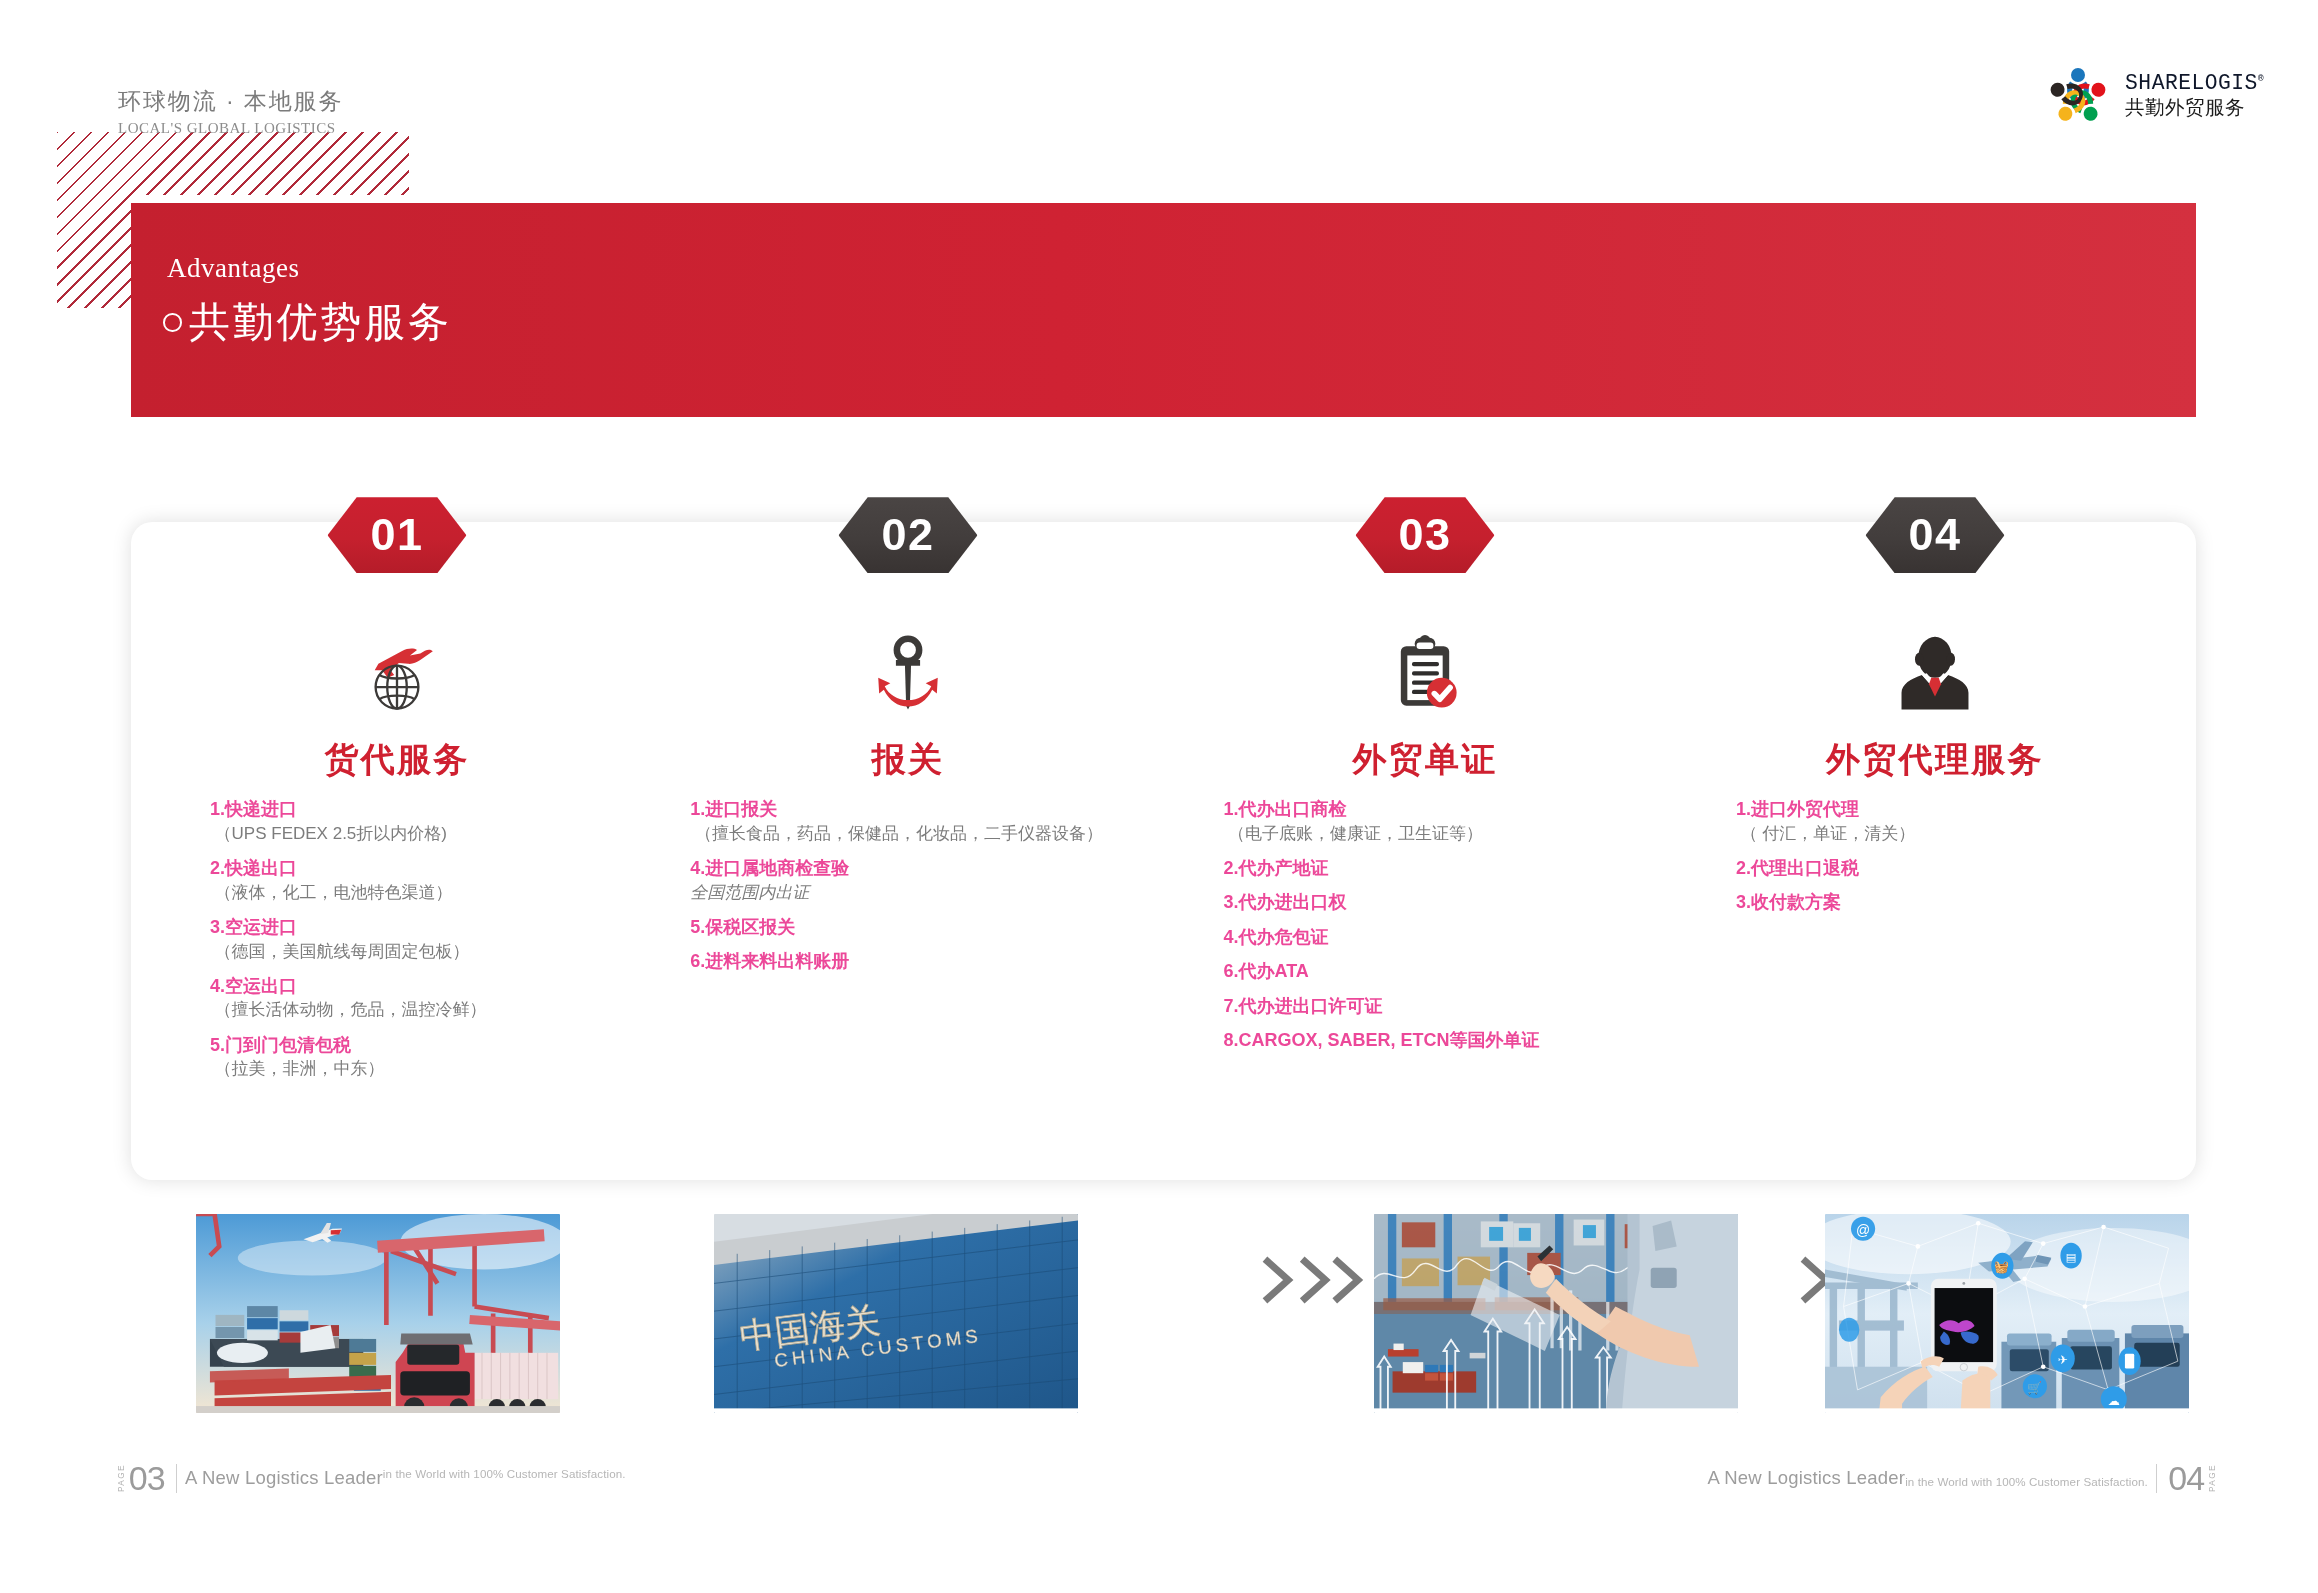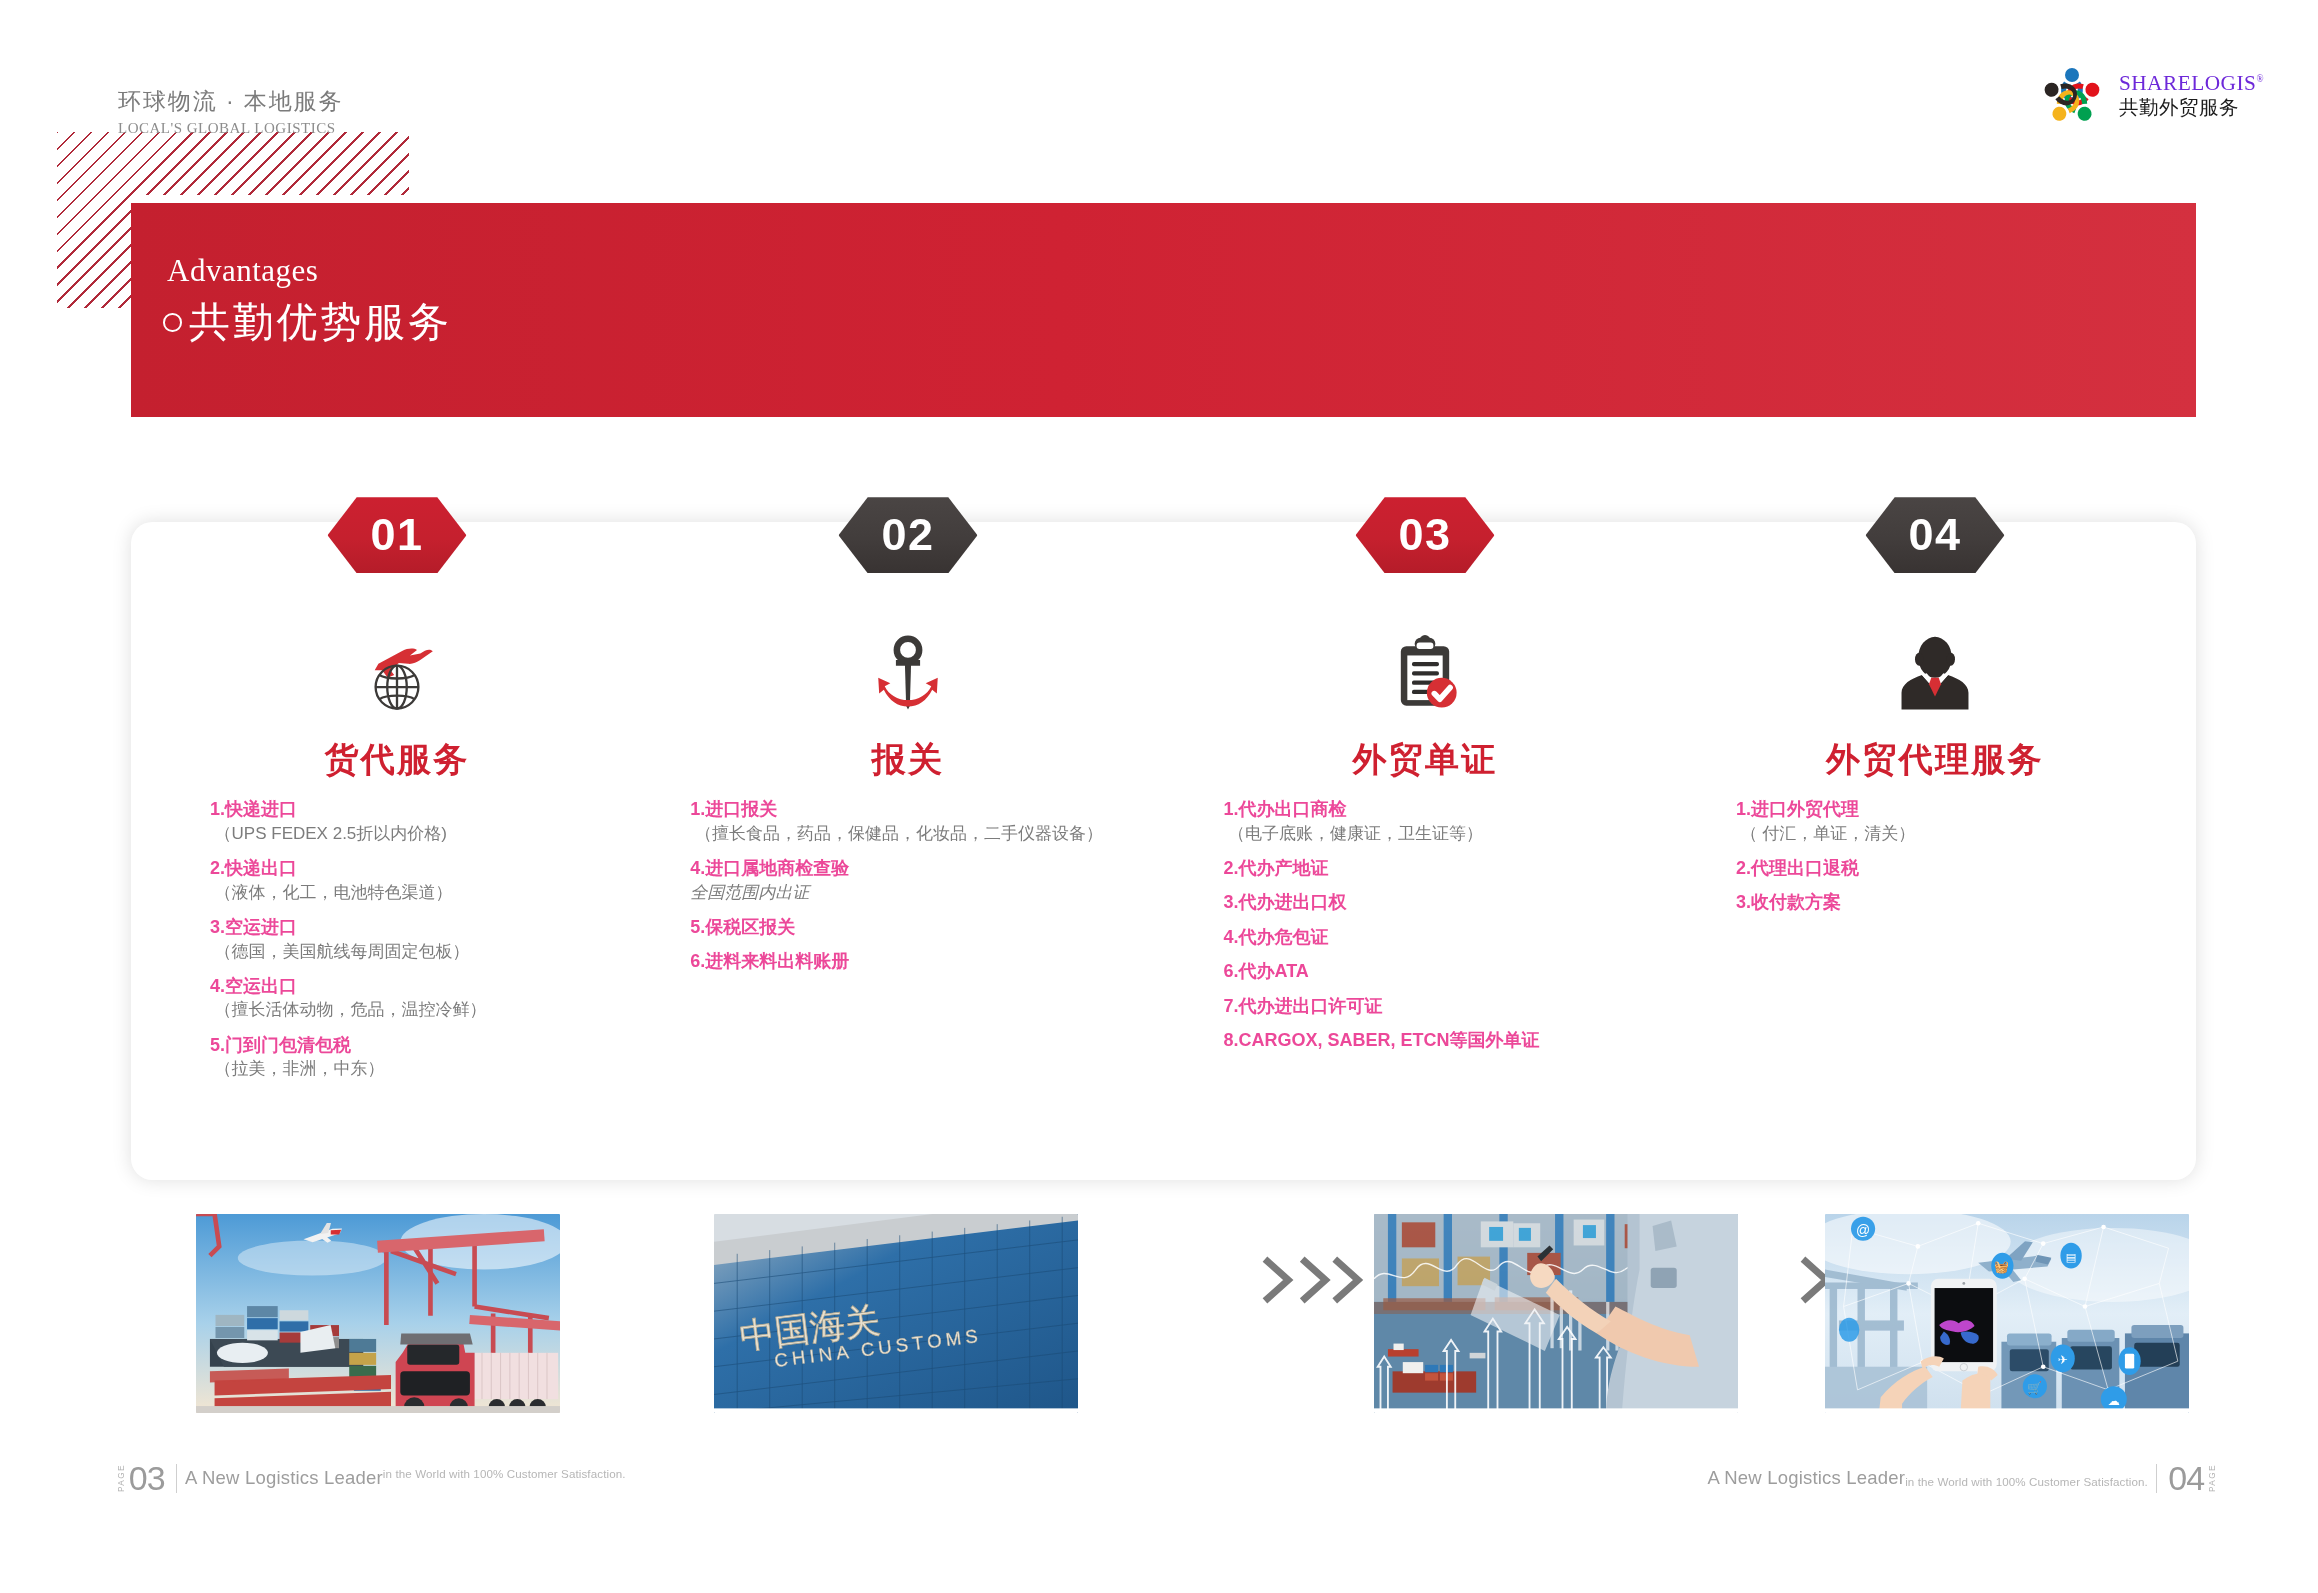"SHARELOGIS®" .logo-name { color: #6d28d9 -> #0f172a; font-family: Liberation Serif, serif -> Liberation Mono, monospace }
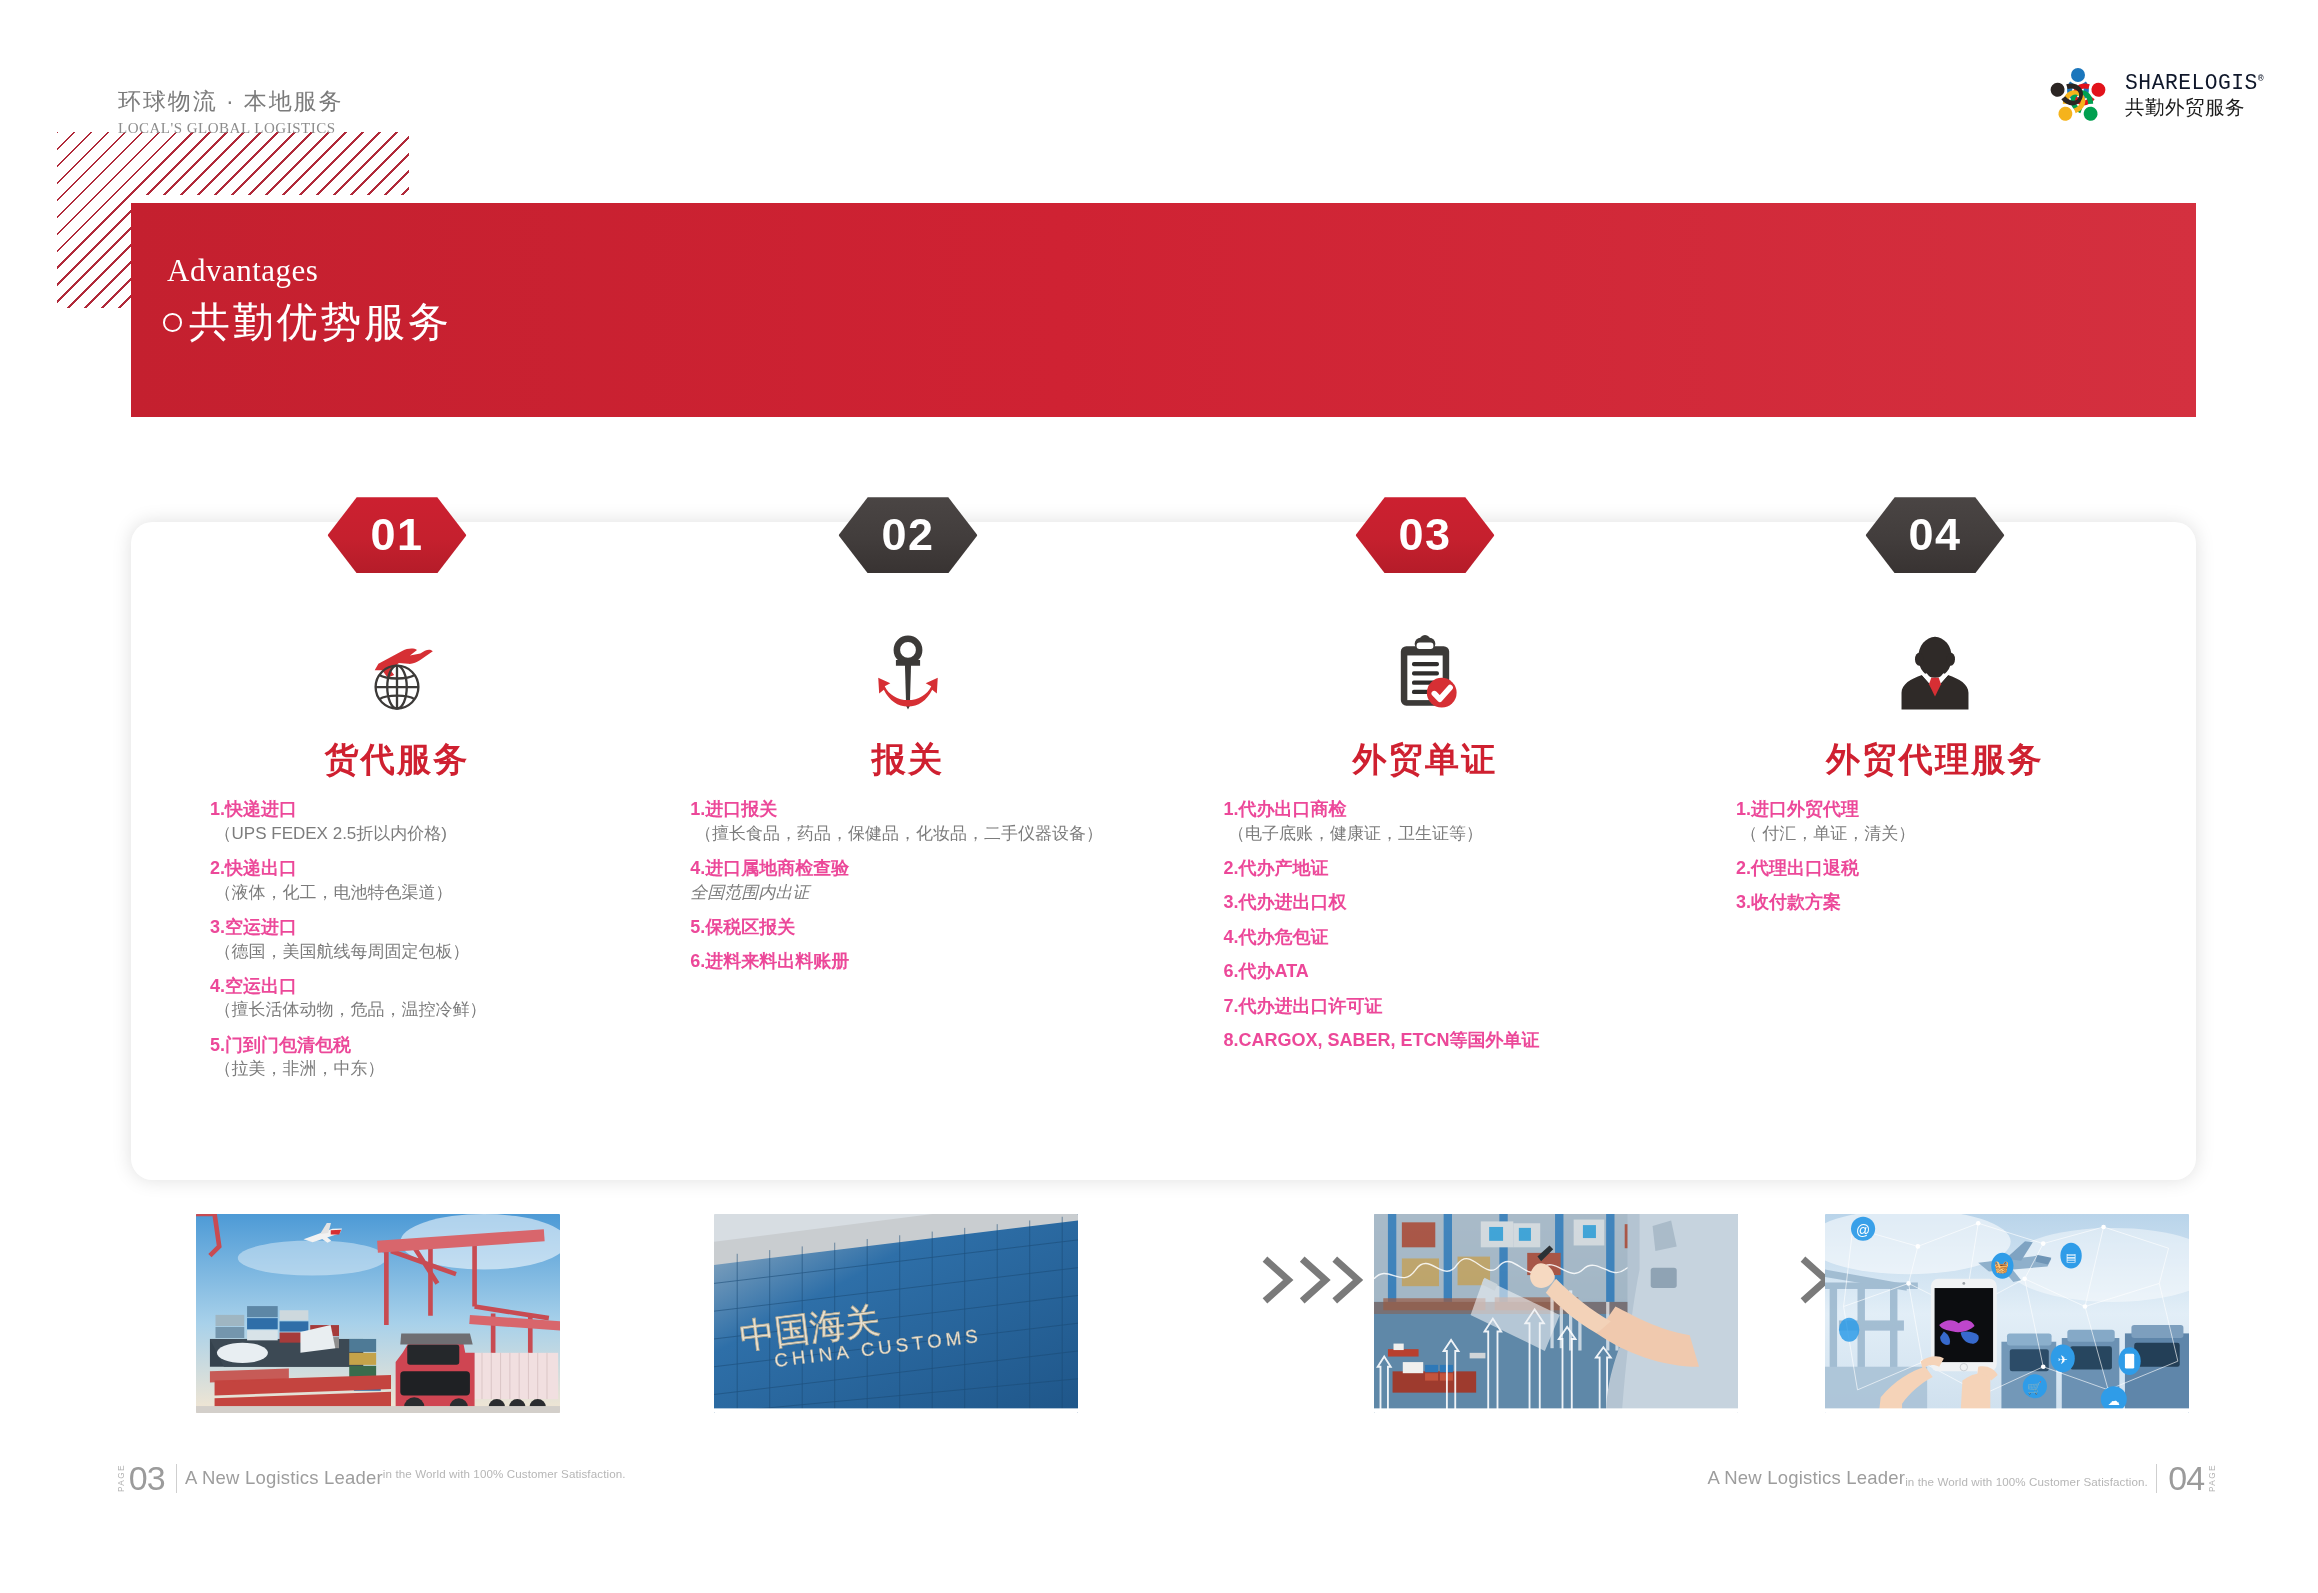"Advantages" .banner-en { font-size: 31px -> 27px }
